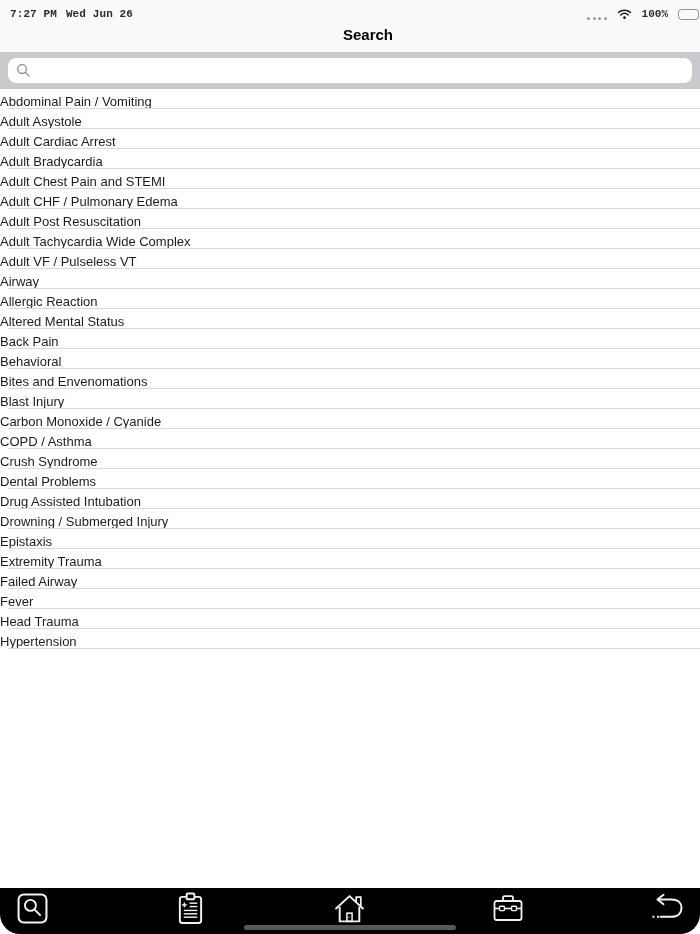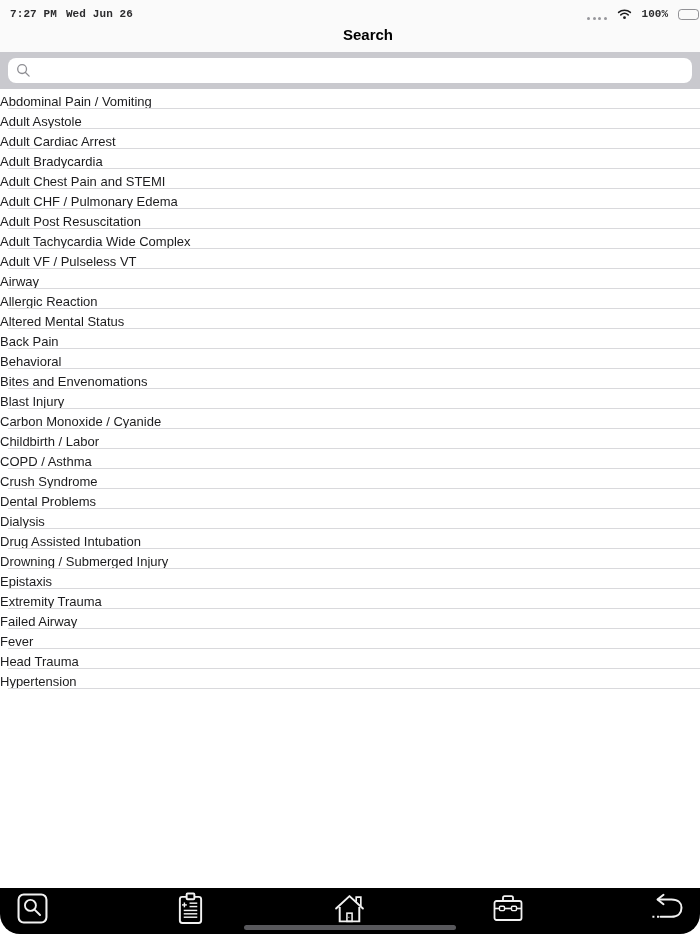"Childbirth / Labor" div.row { html: <div><span>Childbirth / Labor</span></div> -> none }
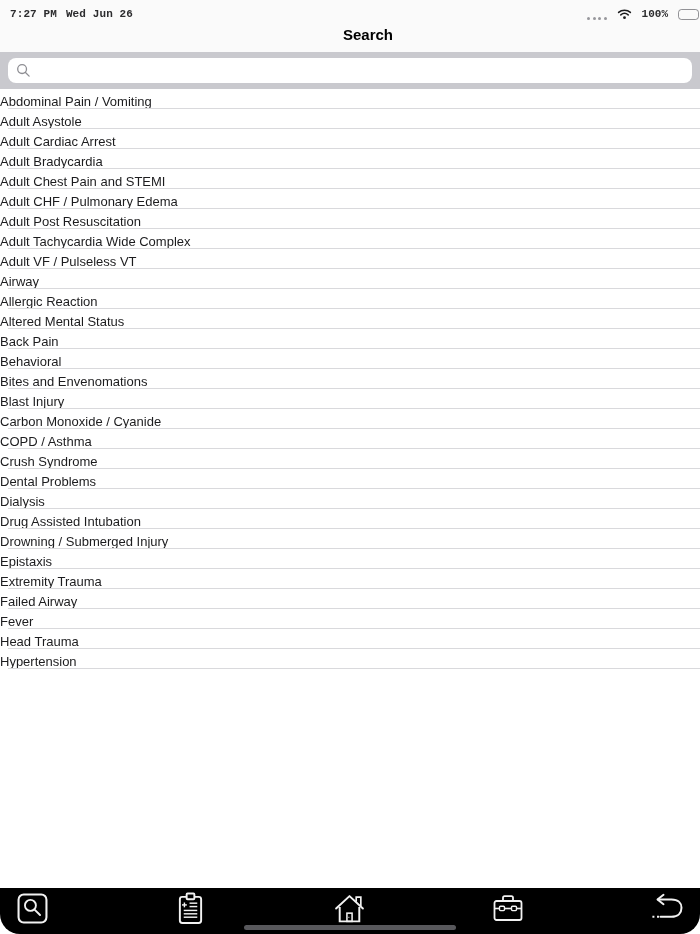"Dialysis" div.row { html: <div><span>Dialysis</span></div> -> none }
